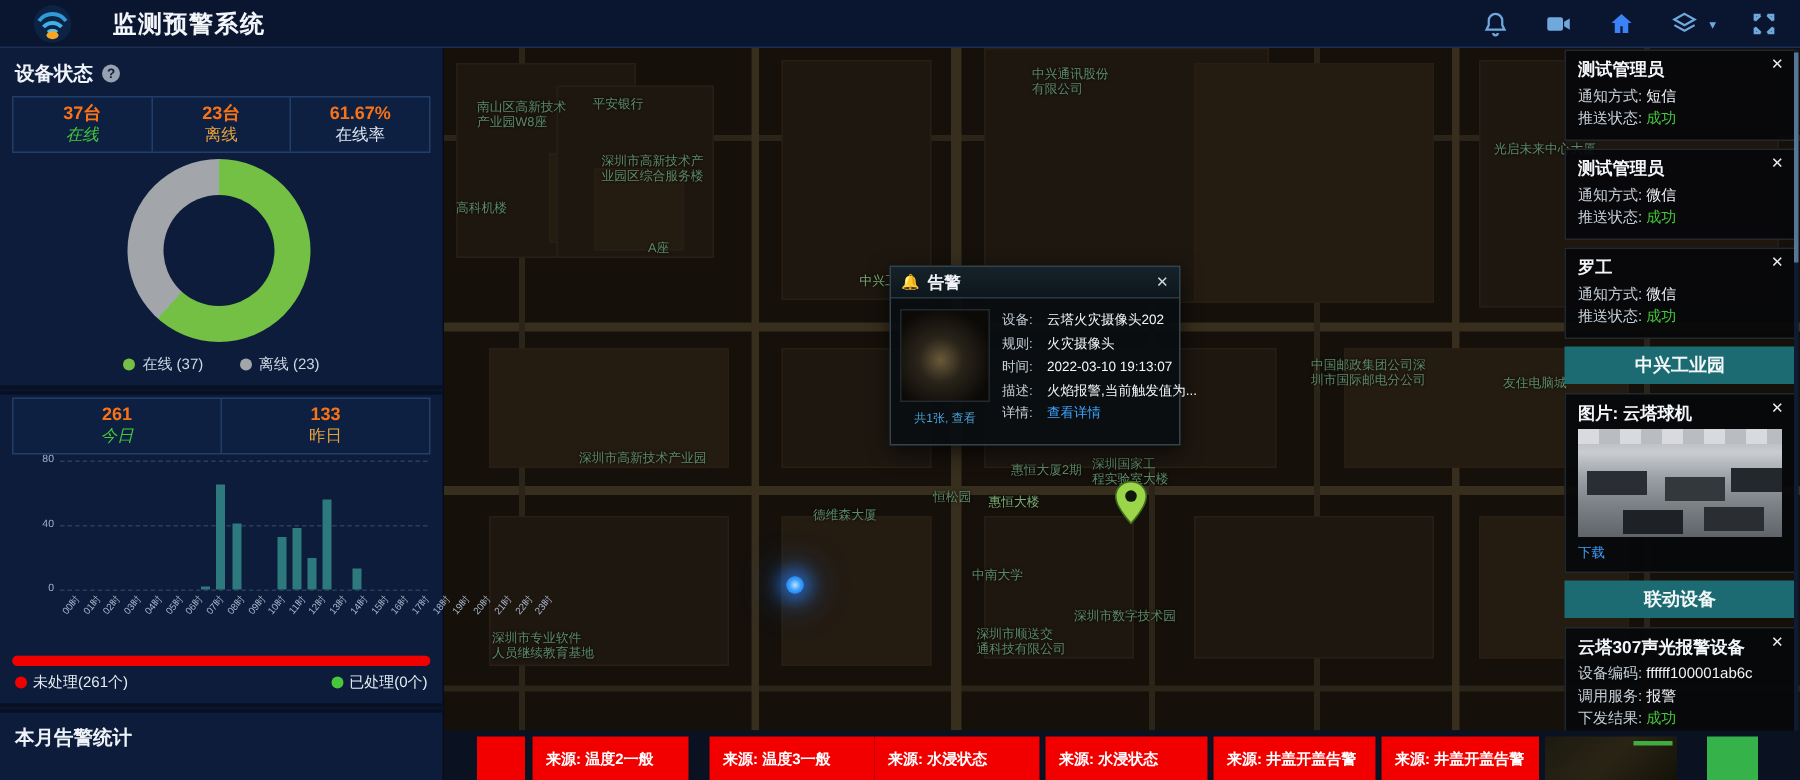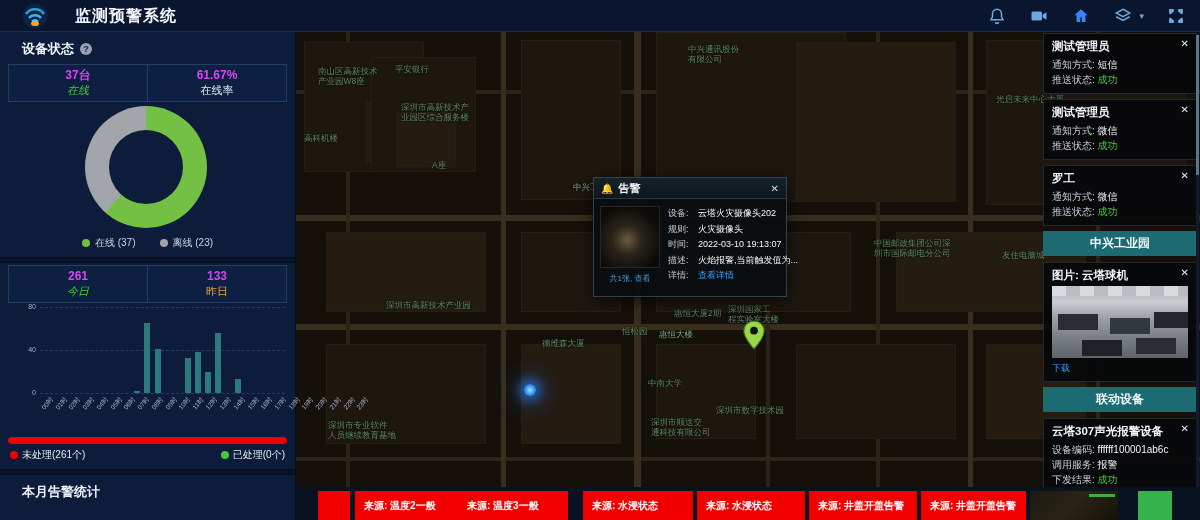"设备状态" .sec-title { padding: 8px 10px 4px 22px -> 8px 10px 4px 10px }
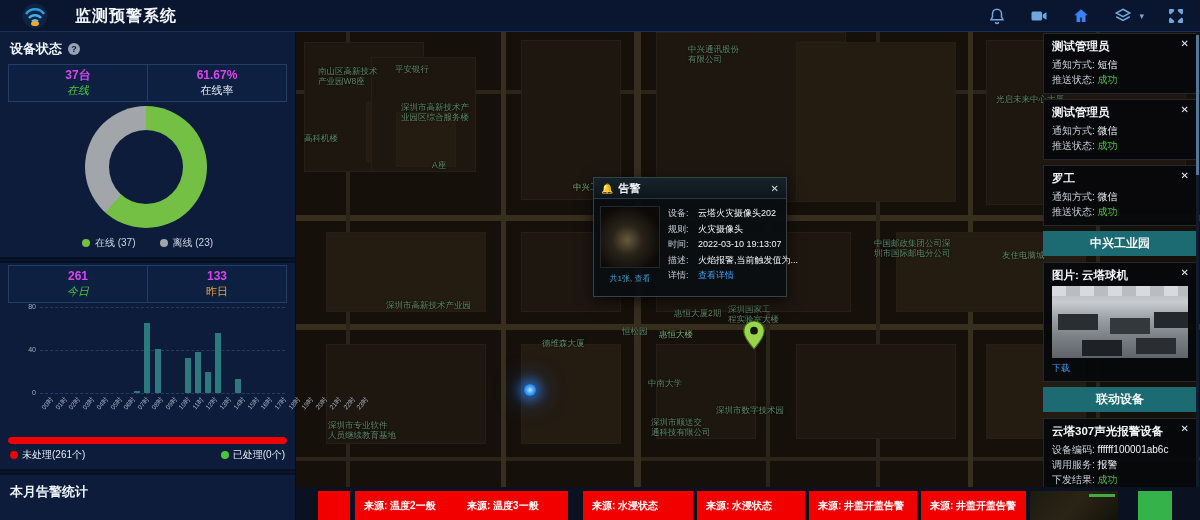"37台" .stat-v { color: #d946ef -> #f97316 }
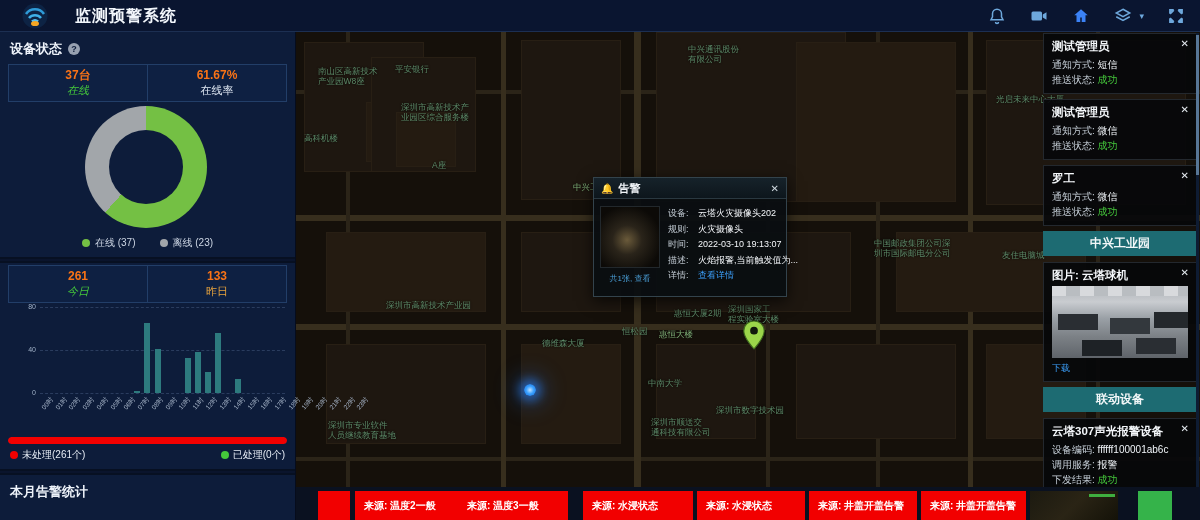"23台" div.statcell { html: none -> <div> <div>23台</div> <div>离线</div> </div> }
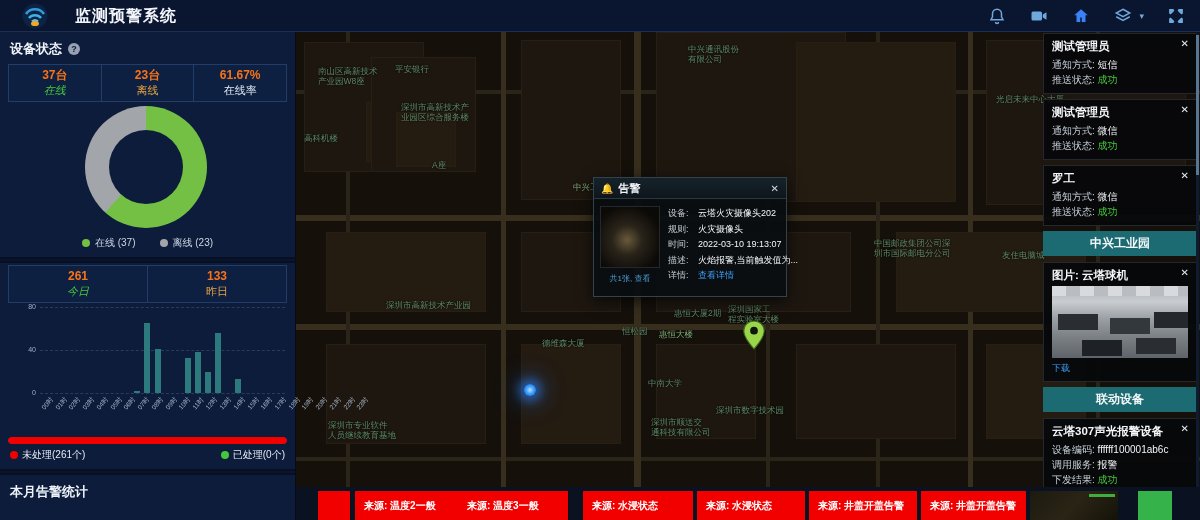"来源: 温度3一般" div.btile { left: 162px -> 177px }
